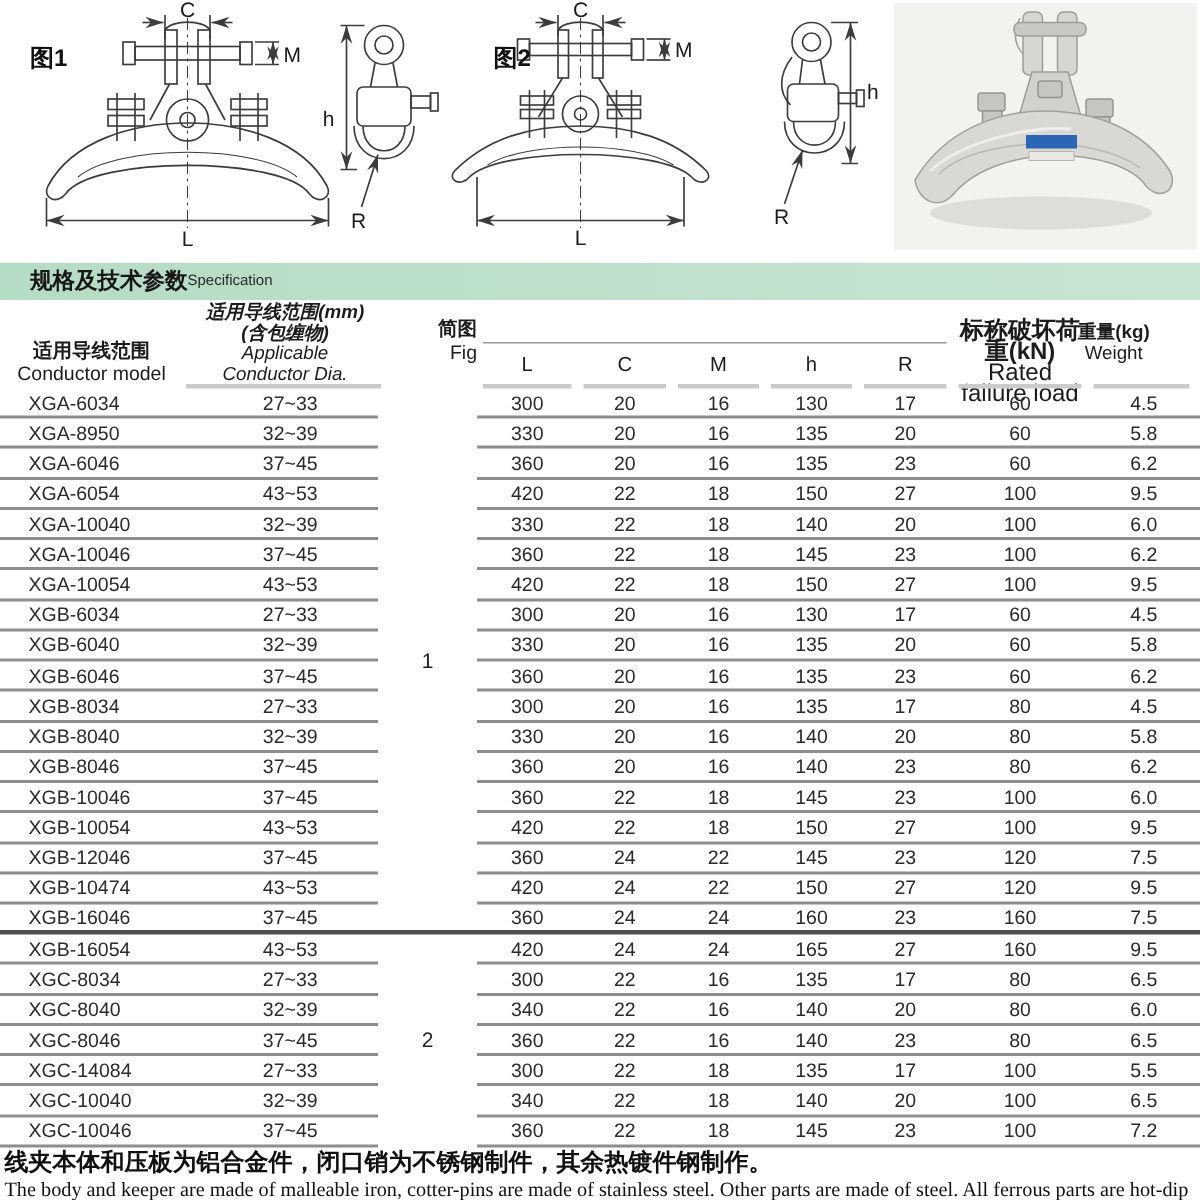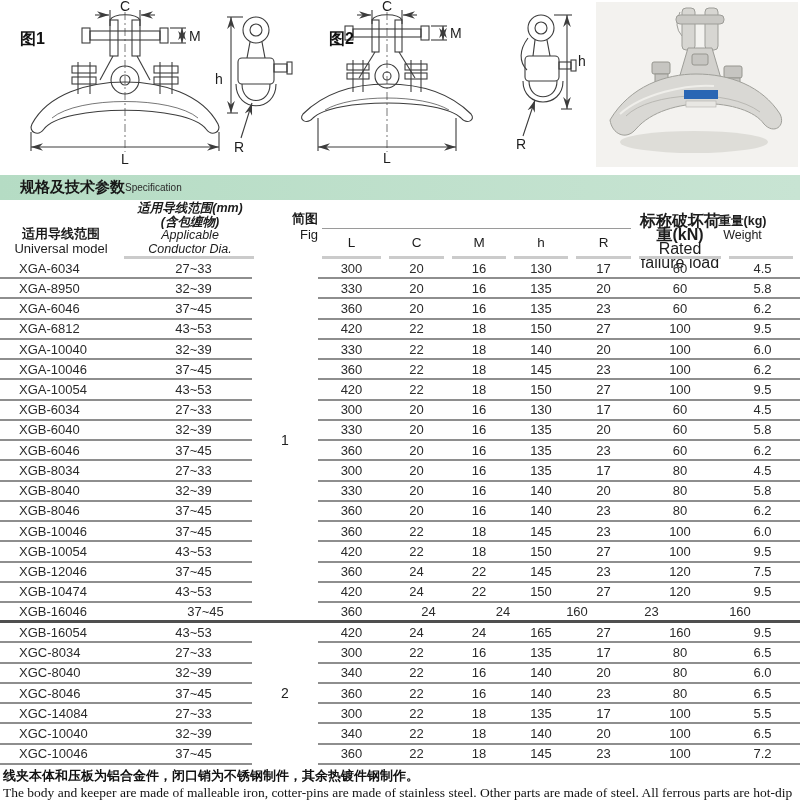"Universal model" div { text: Universal -> Conductor }
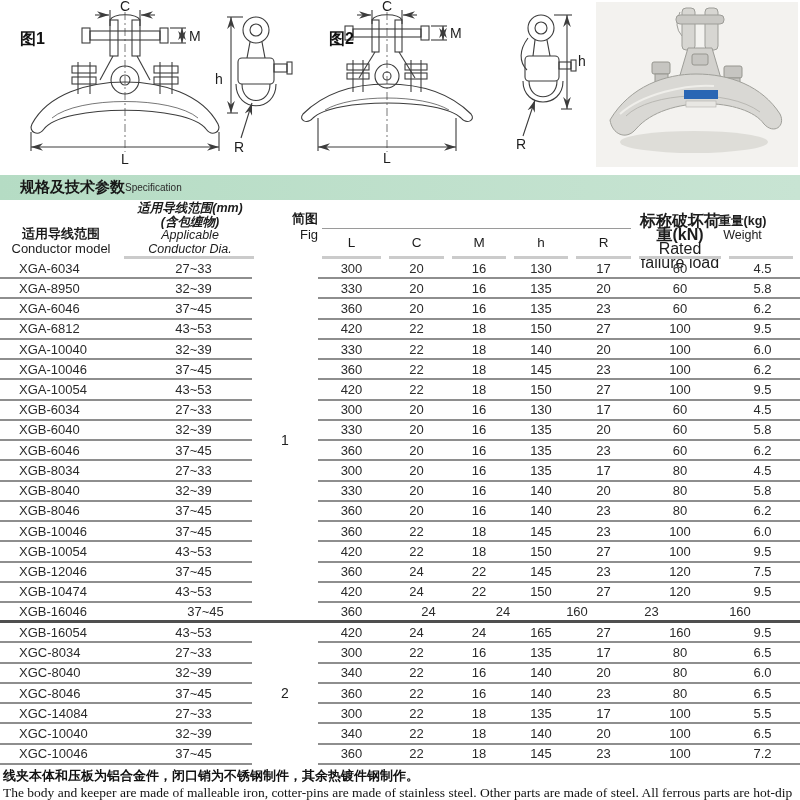"XGA-6812" div.cell { text: XGA-6812 -> XGA-6054 }
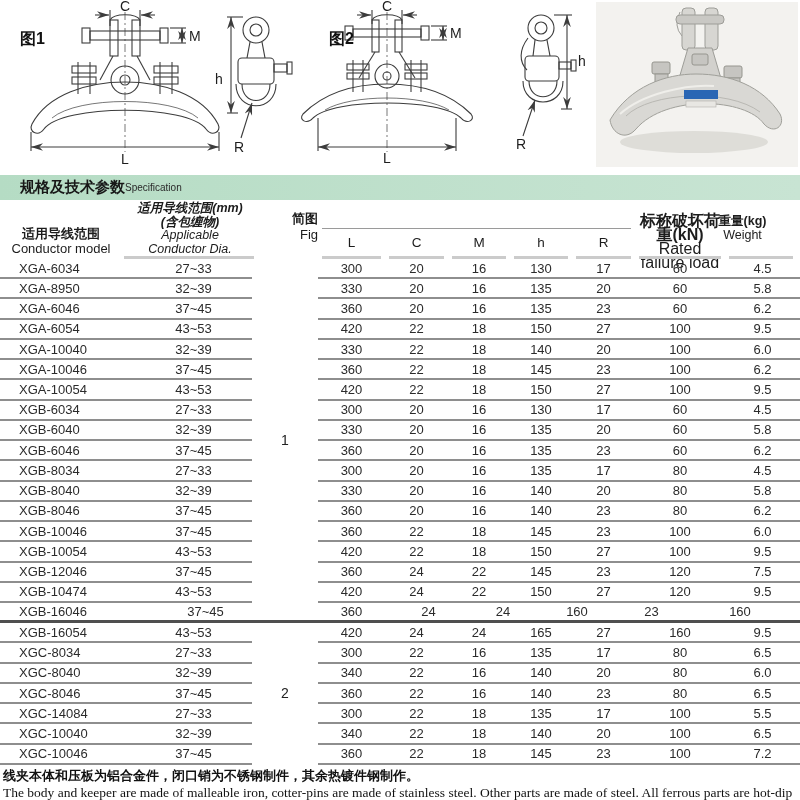"XGB-16046" .trow.group-end .tg, .trow.group-end .figcol { gap: 12px -> none }
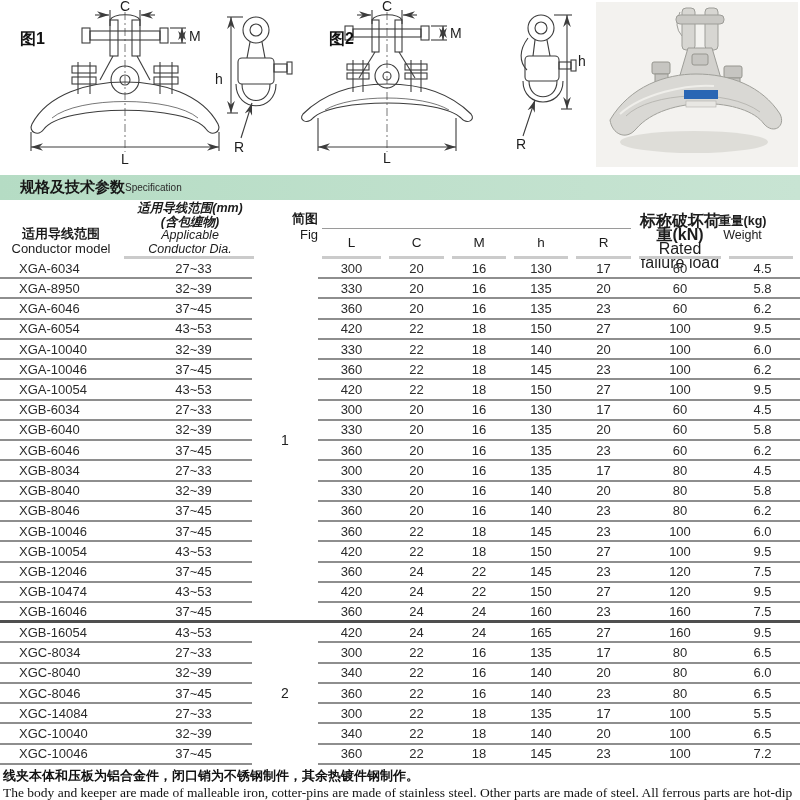"线夹本体和压板为铝合金件，闭口销为不锈钢制件，其余热镀件钢制作。" .note-zh { font-size: 13px -> 16px }
